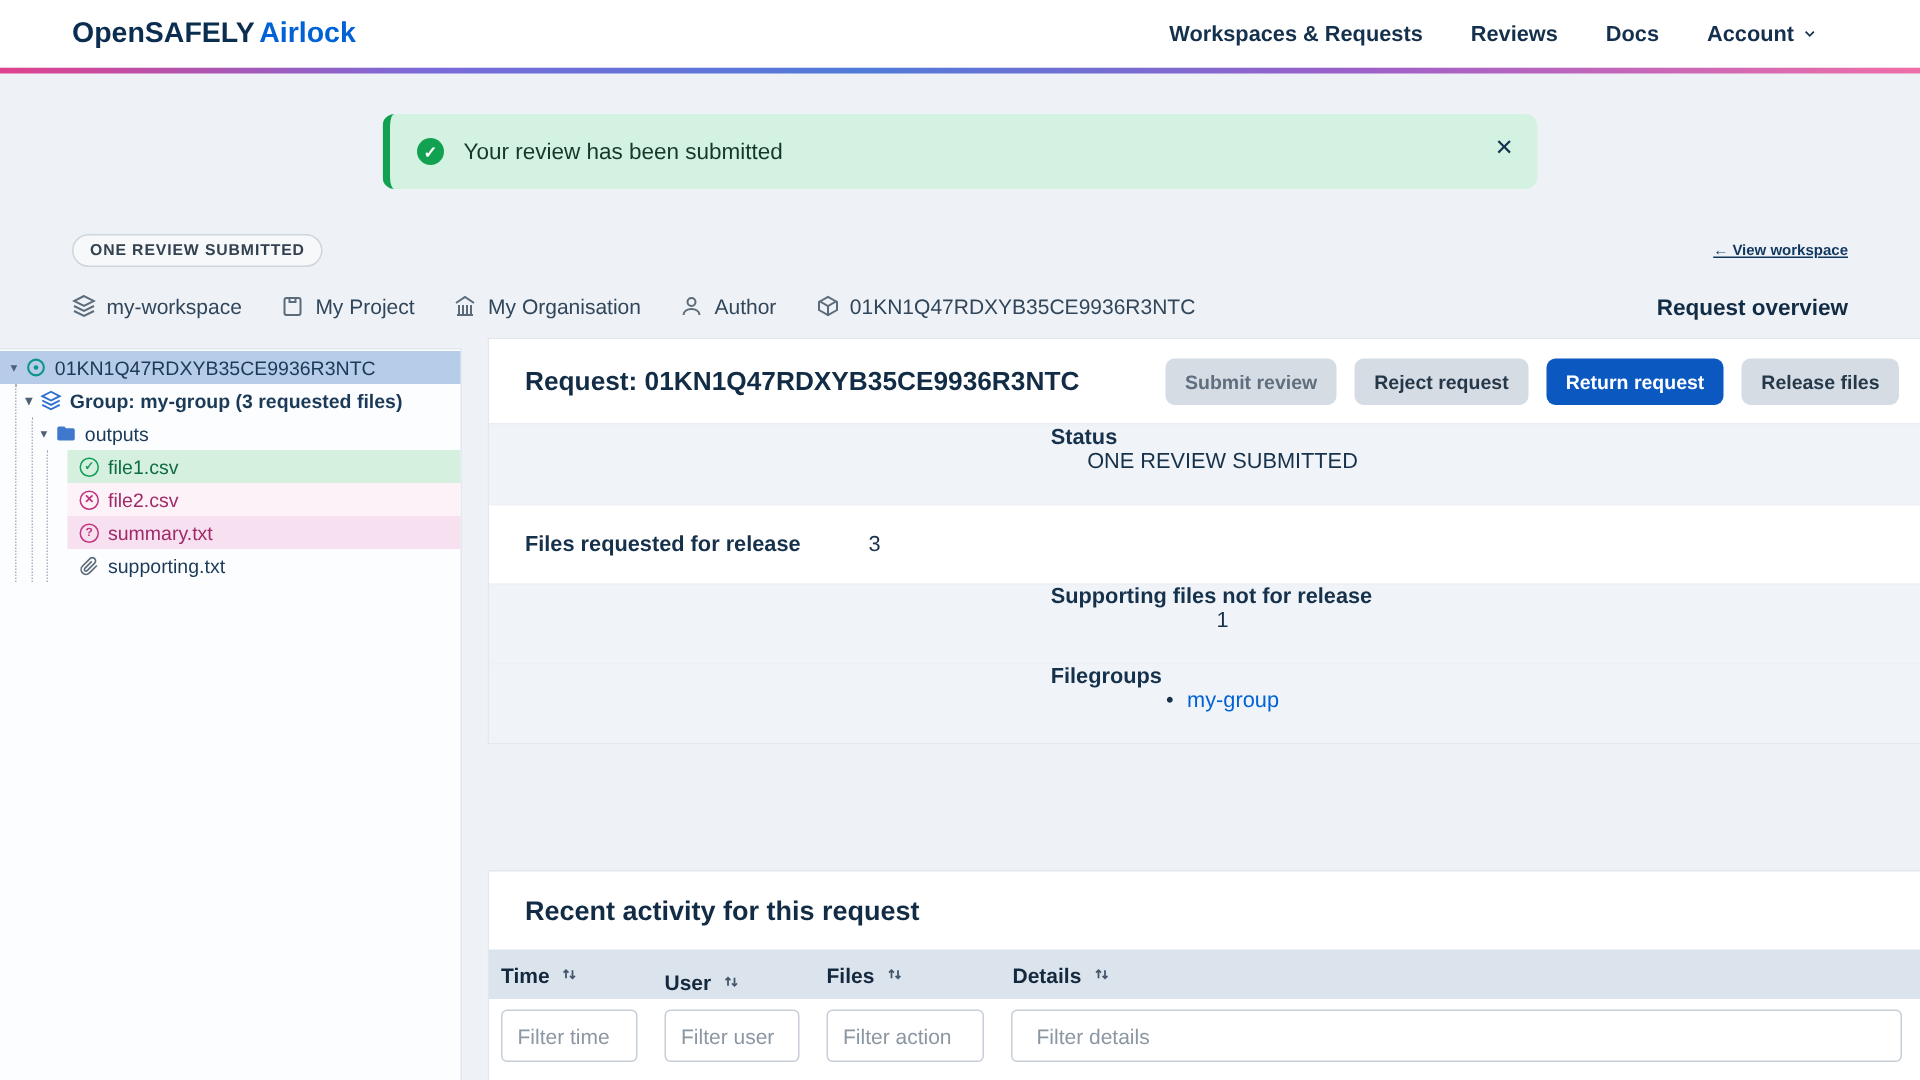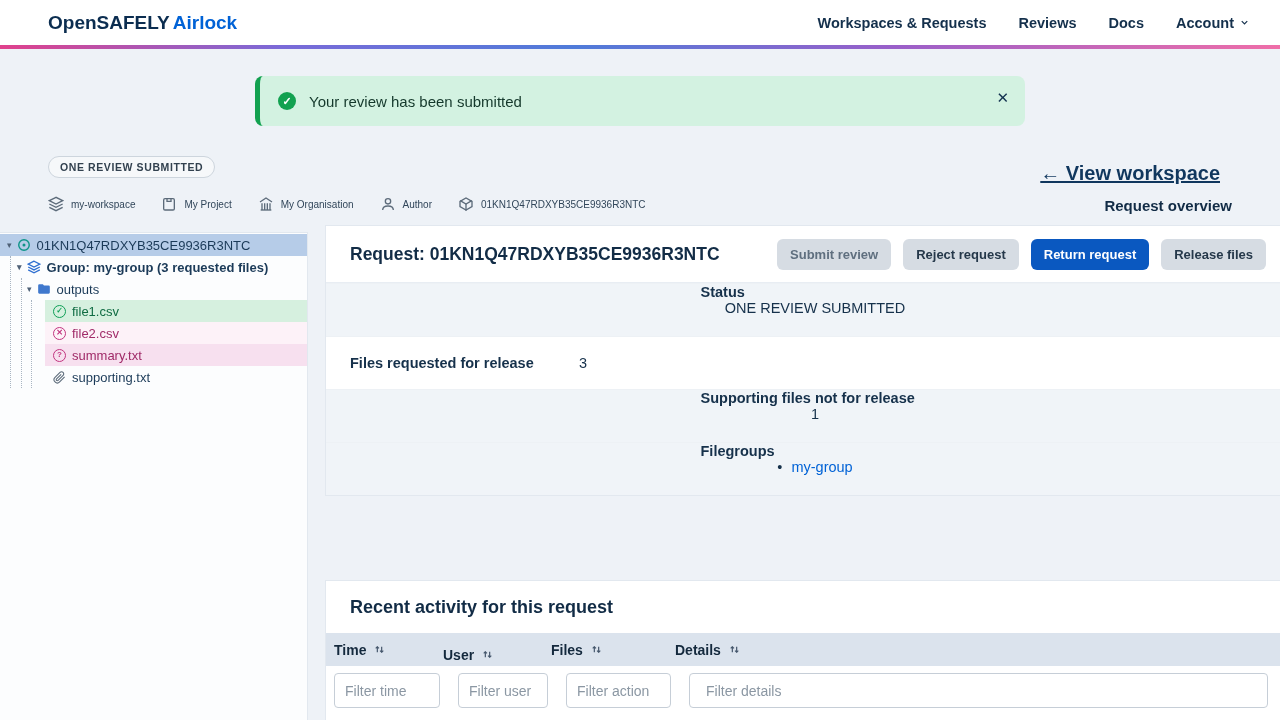"OpenSAFELY Airlock" .navbar { padding: 0 30px 0 48px -> 0 68px 0 48px }
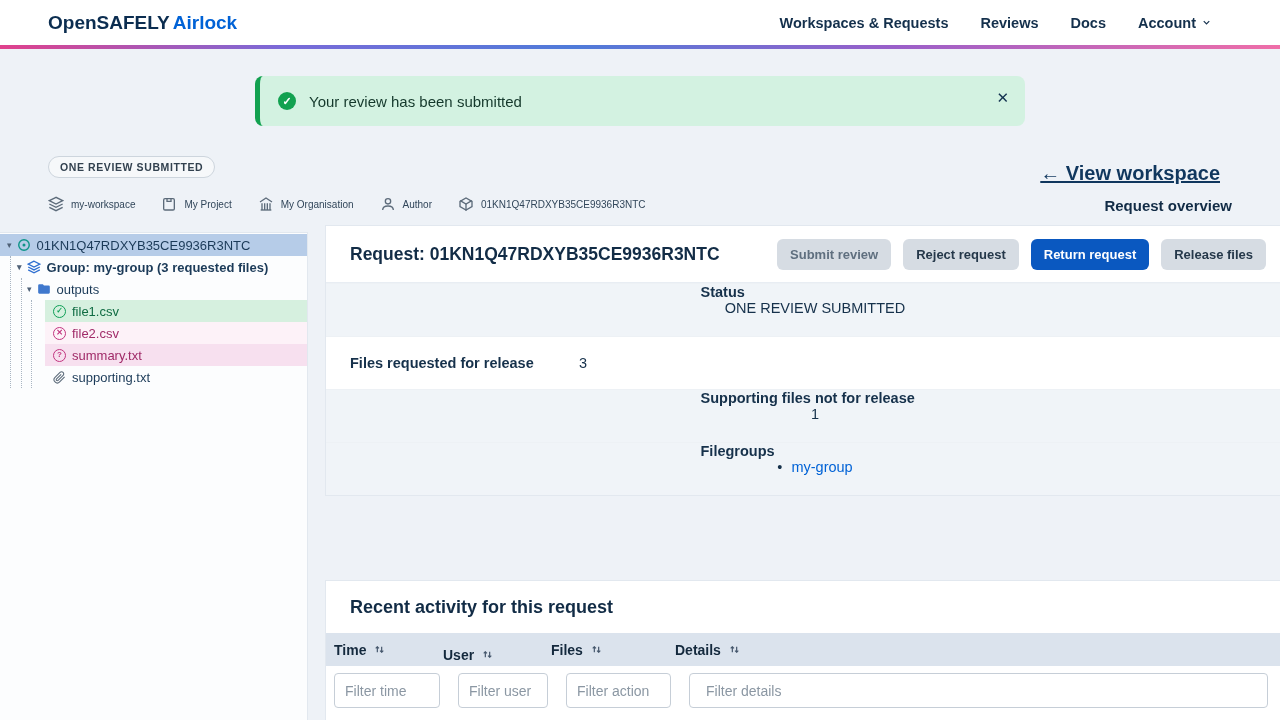"← View workspace" .view-workspace { font-size: 20px -> 10px; right: 60px -> 48px }
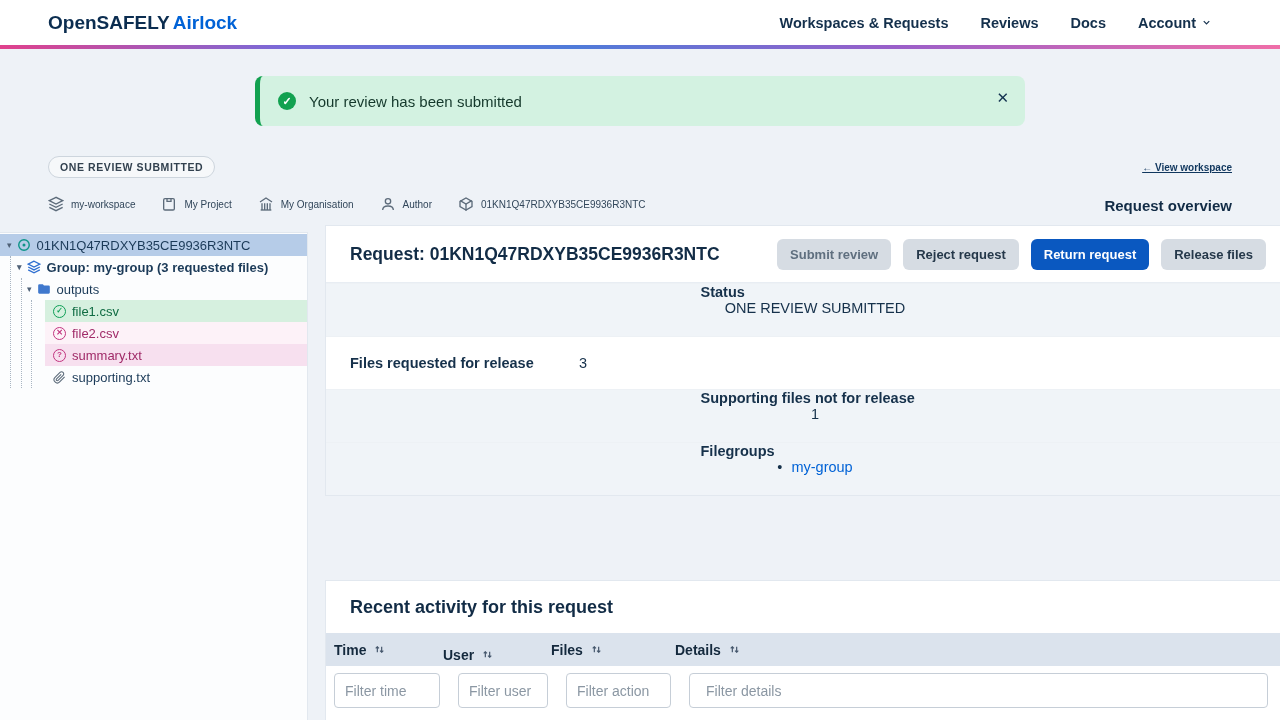"my-workspace" .meta-item { font-size: 10px -> 14px }
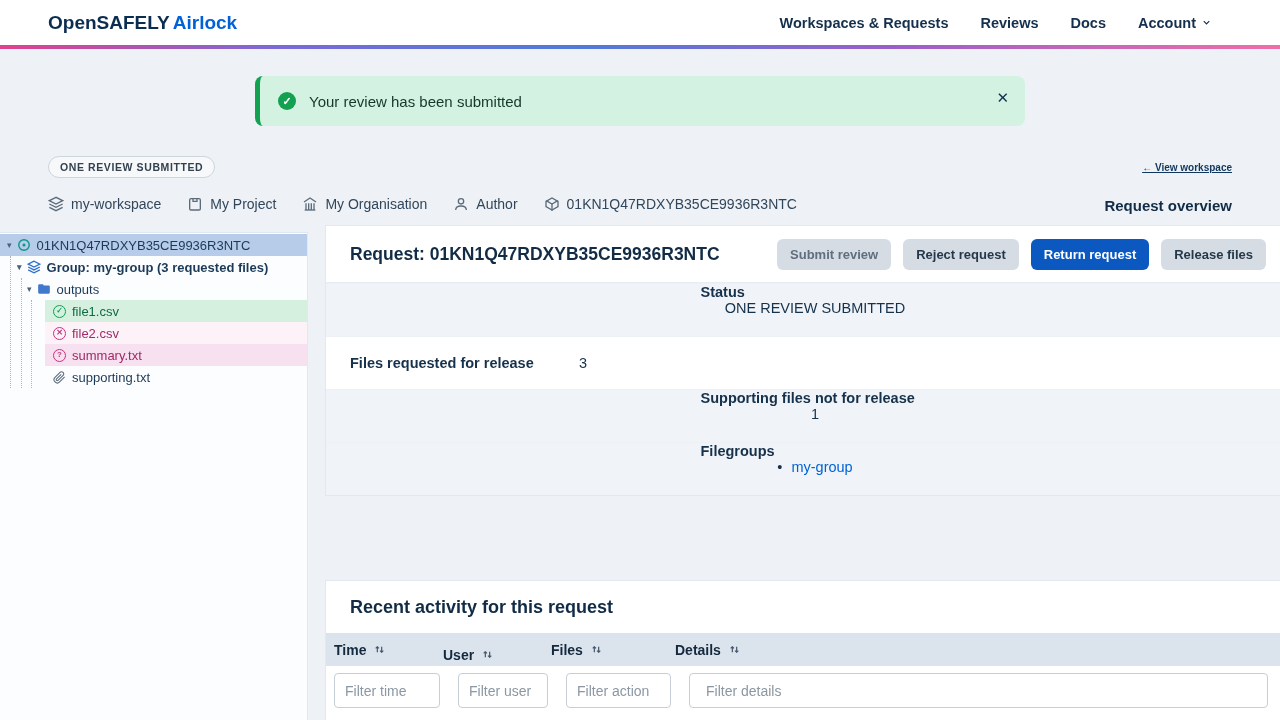"Filter time" .fi-time { width: 106px -> 91px }
